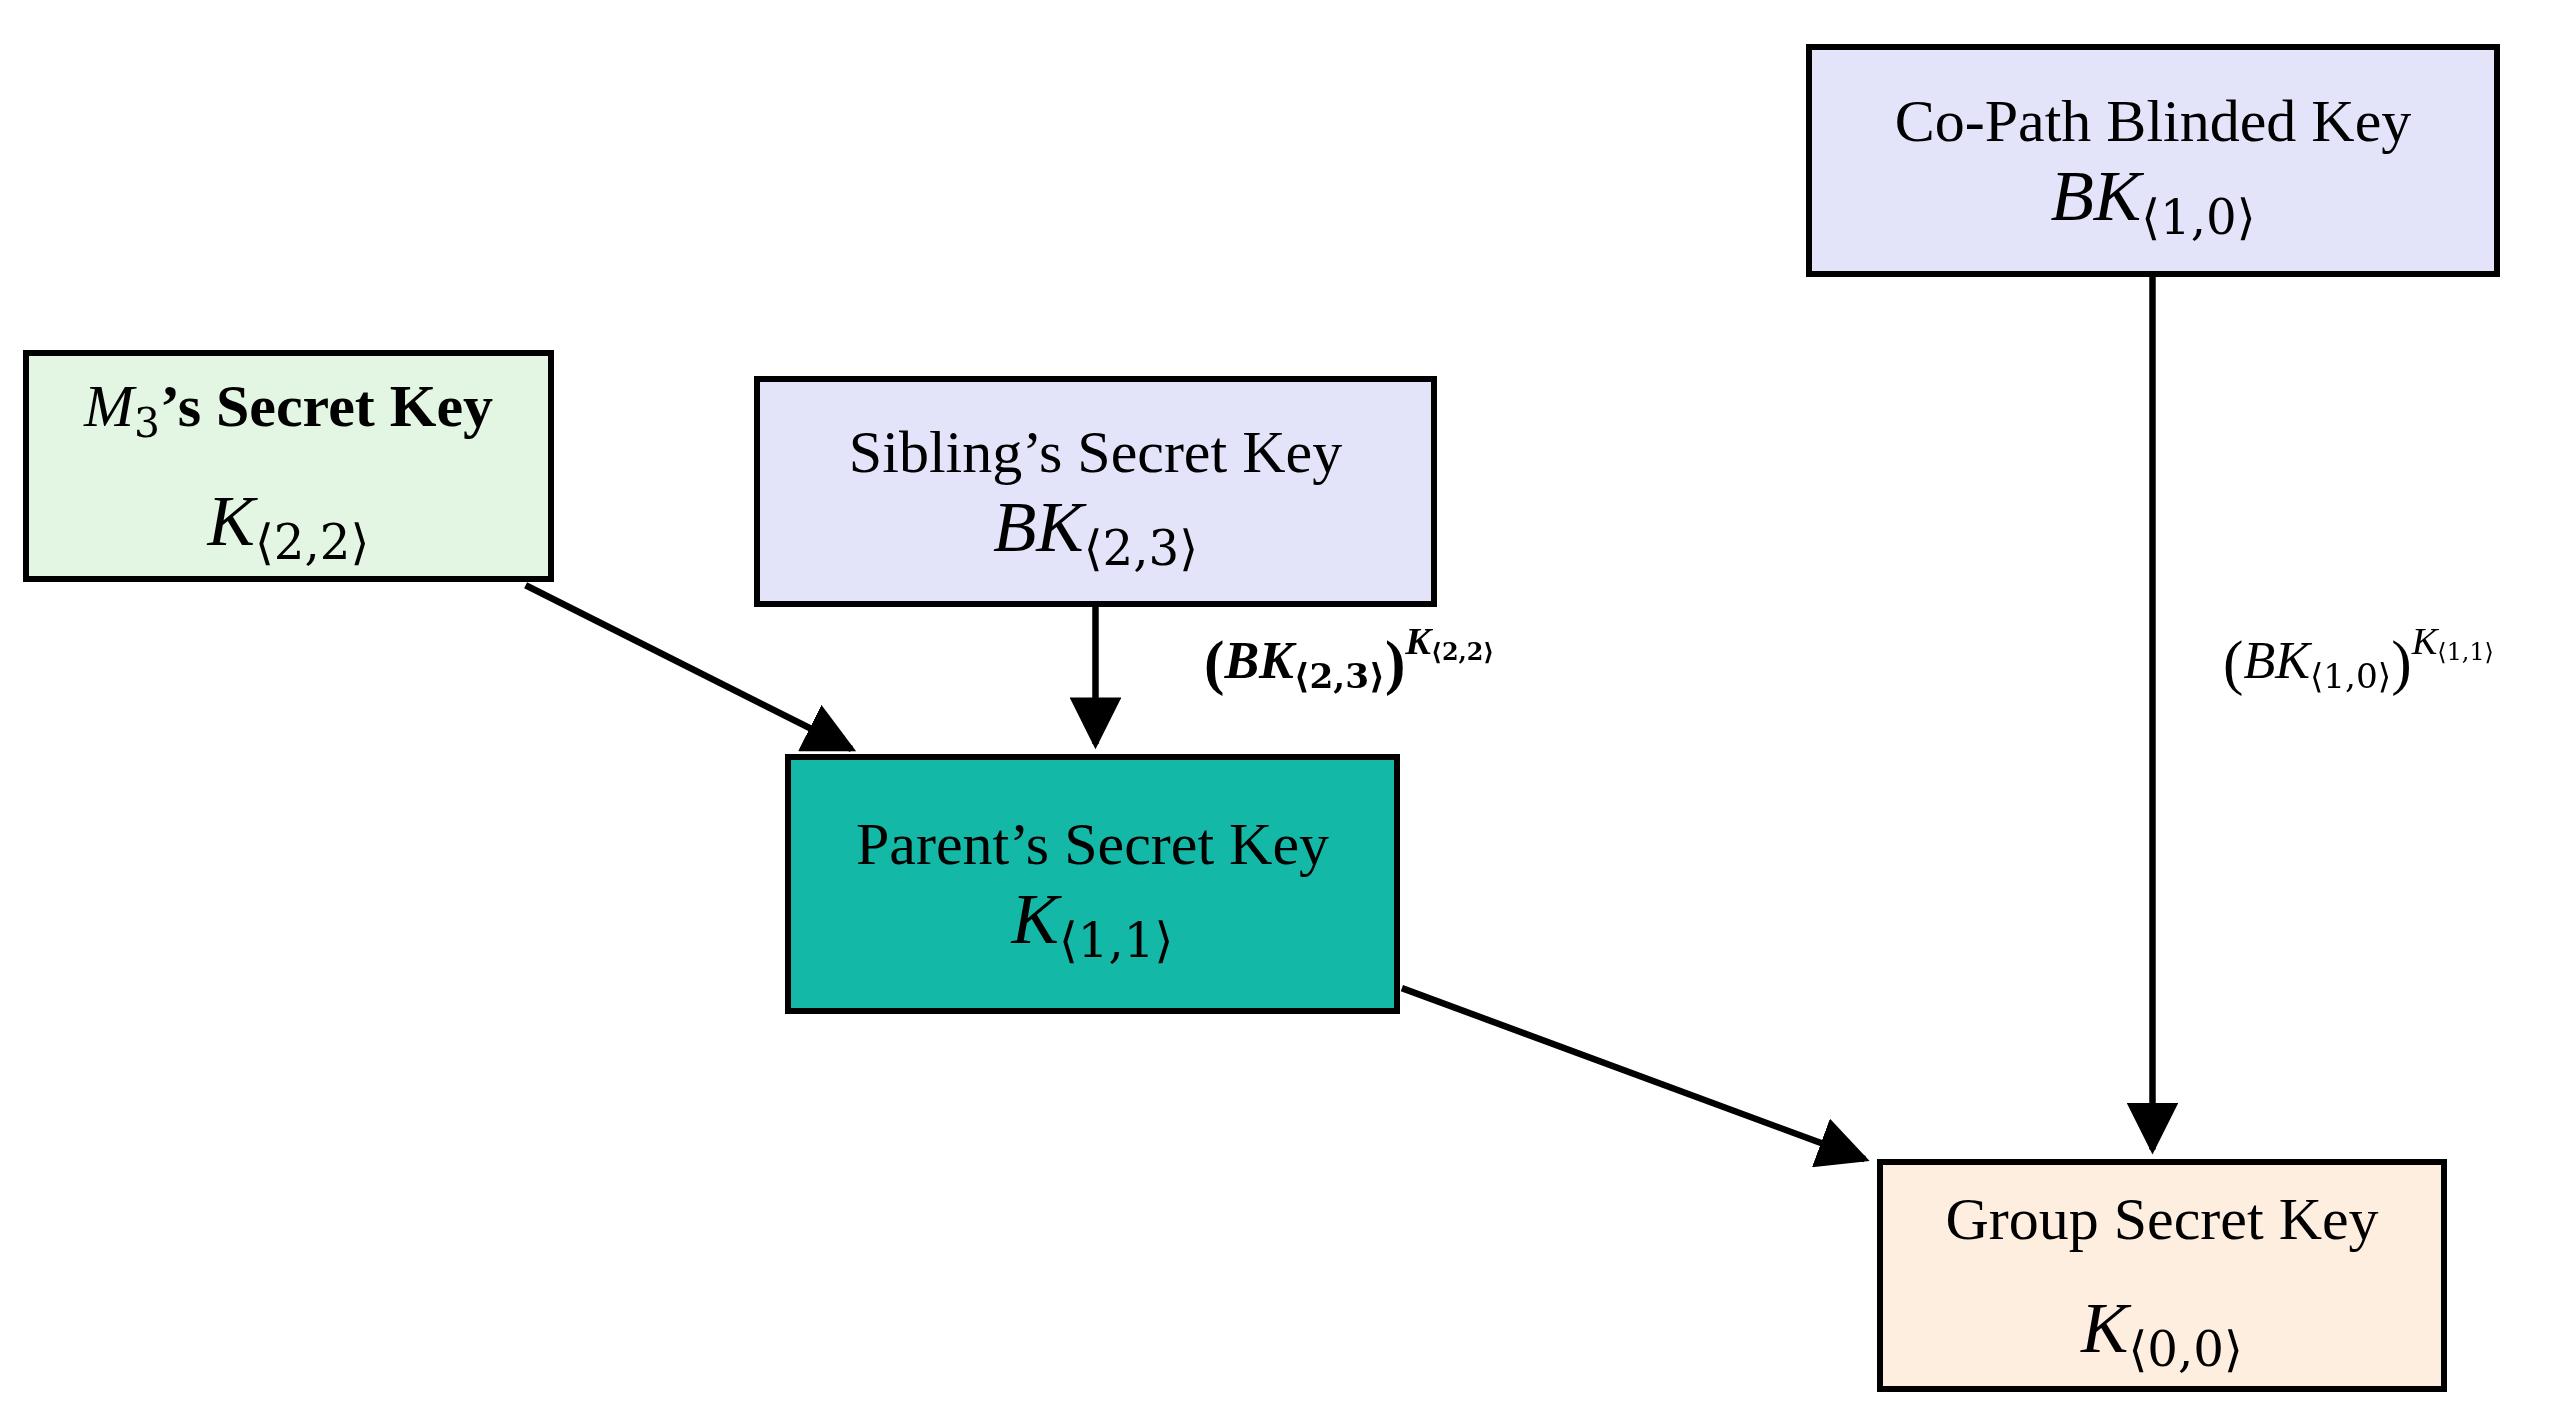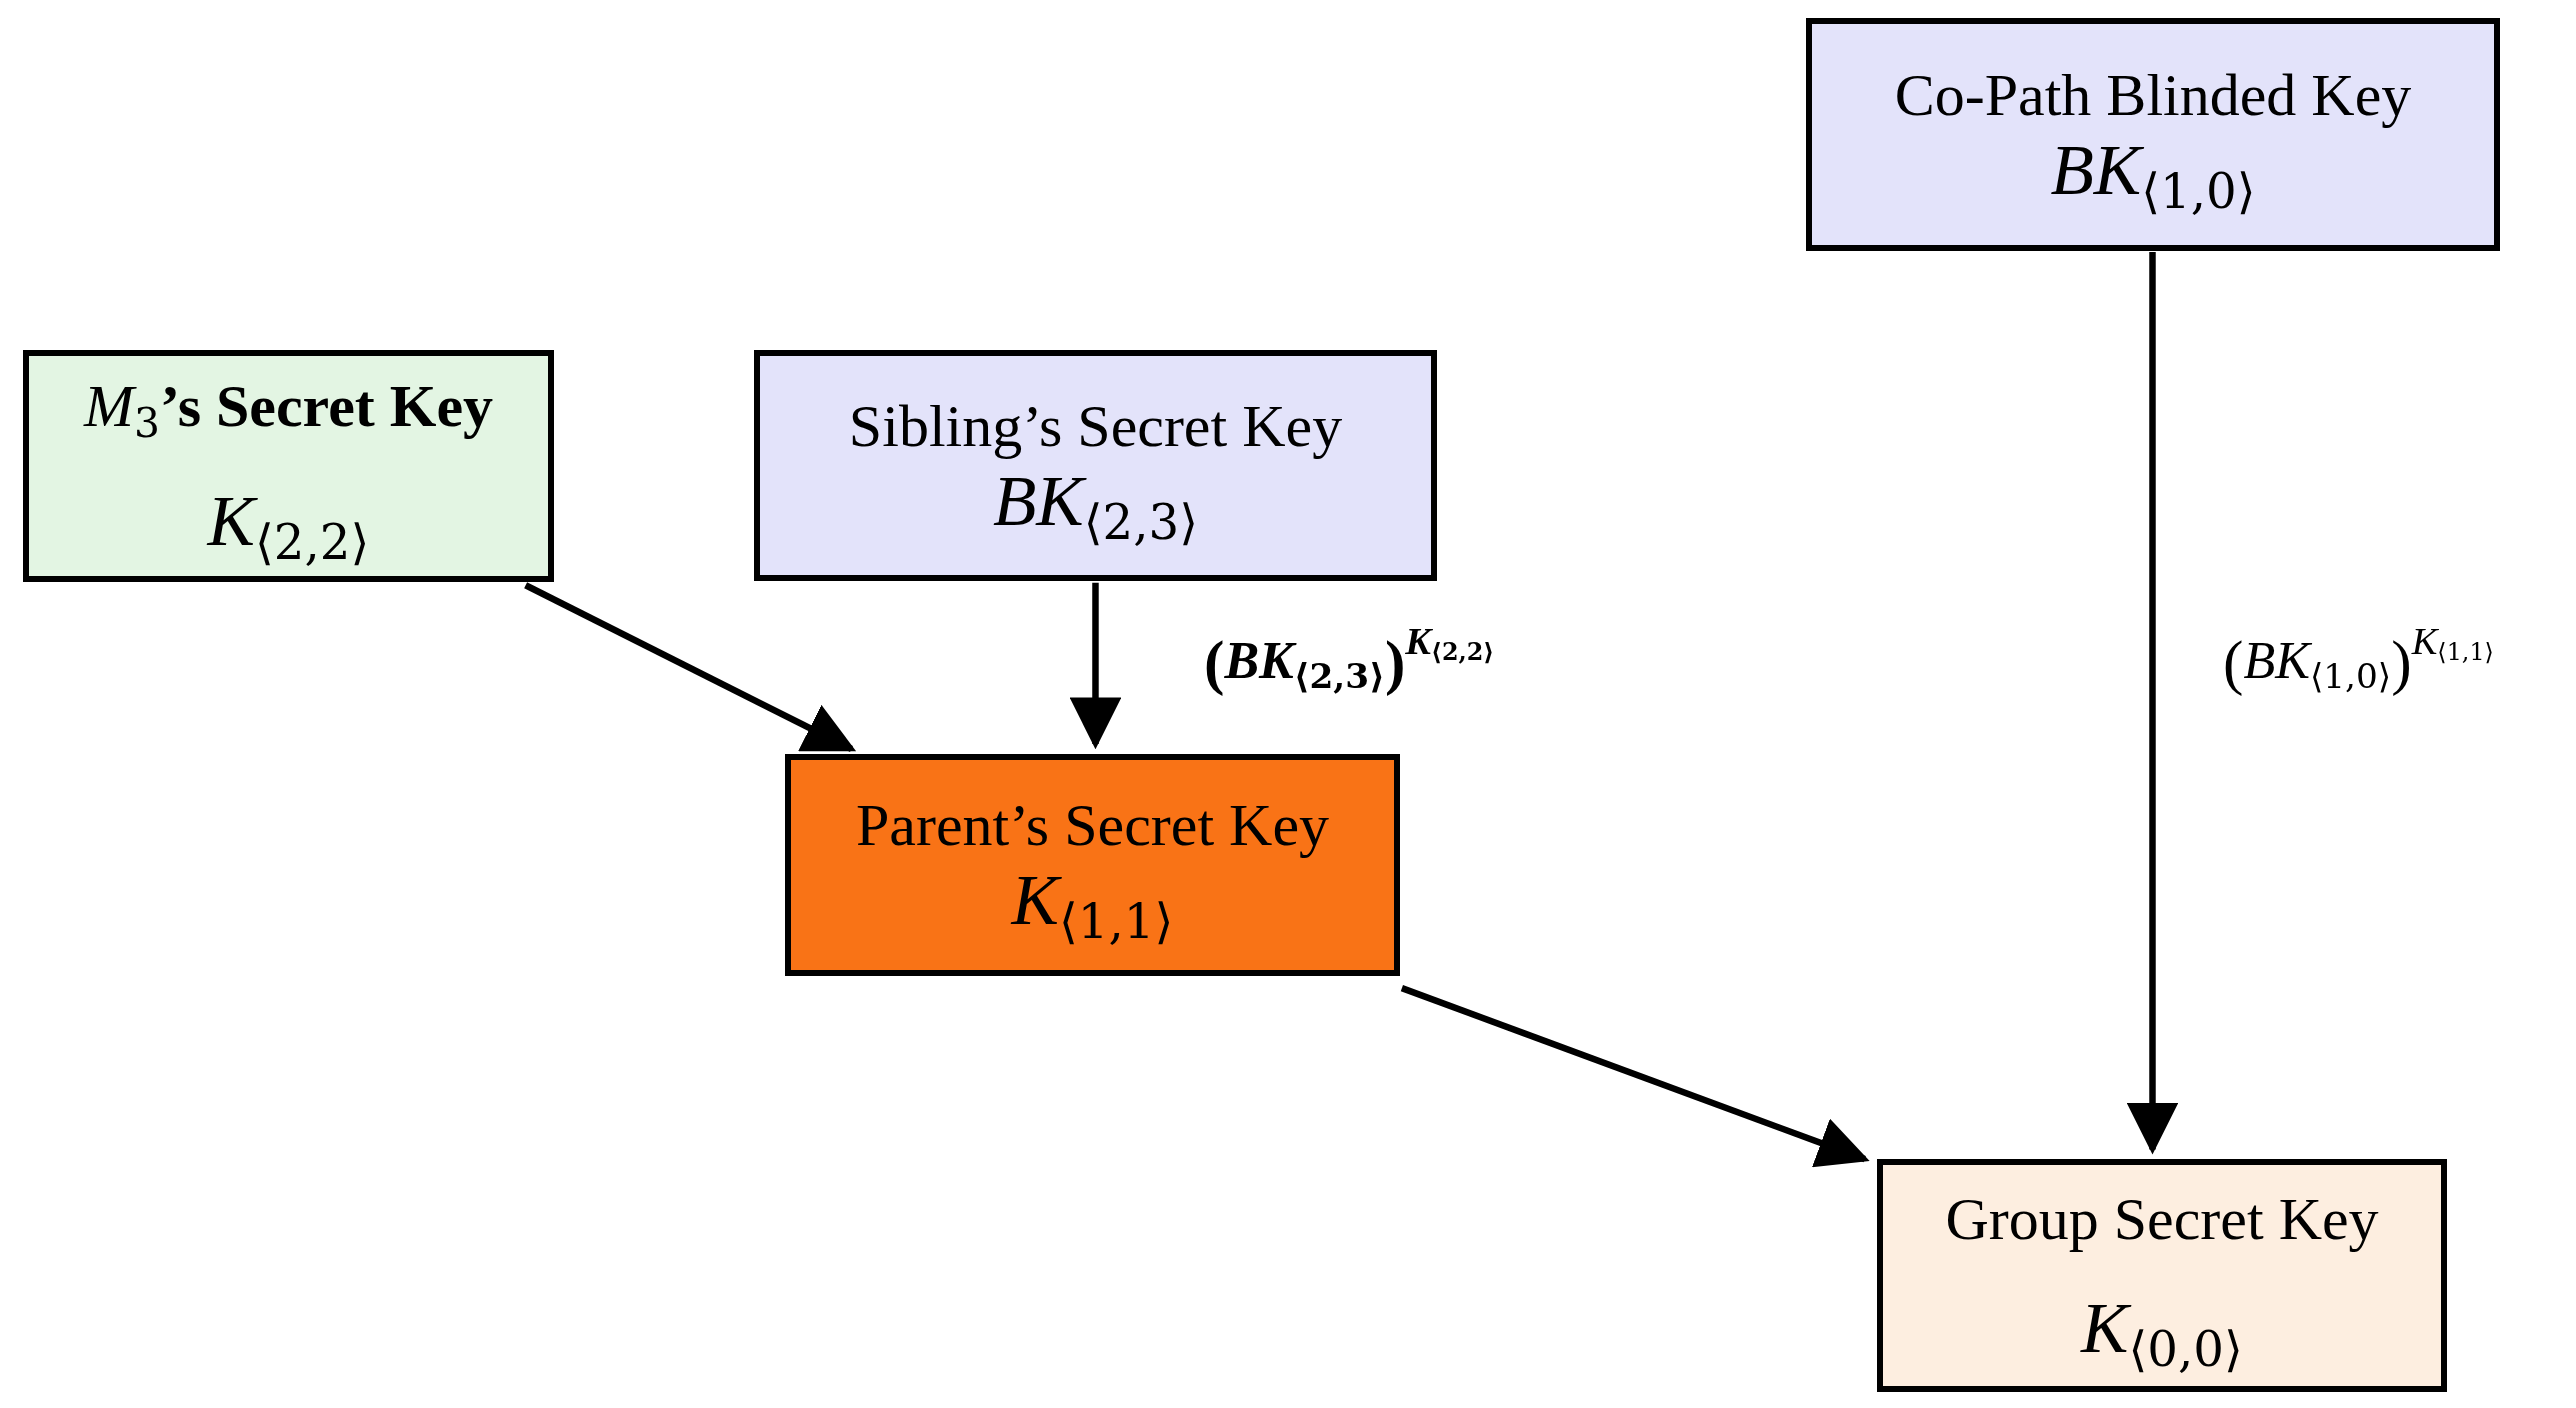"Co-Path Blinded Key" .fill-lavender { margin-top: none -> 26px }
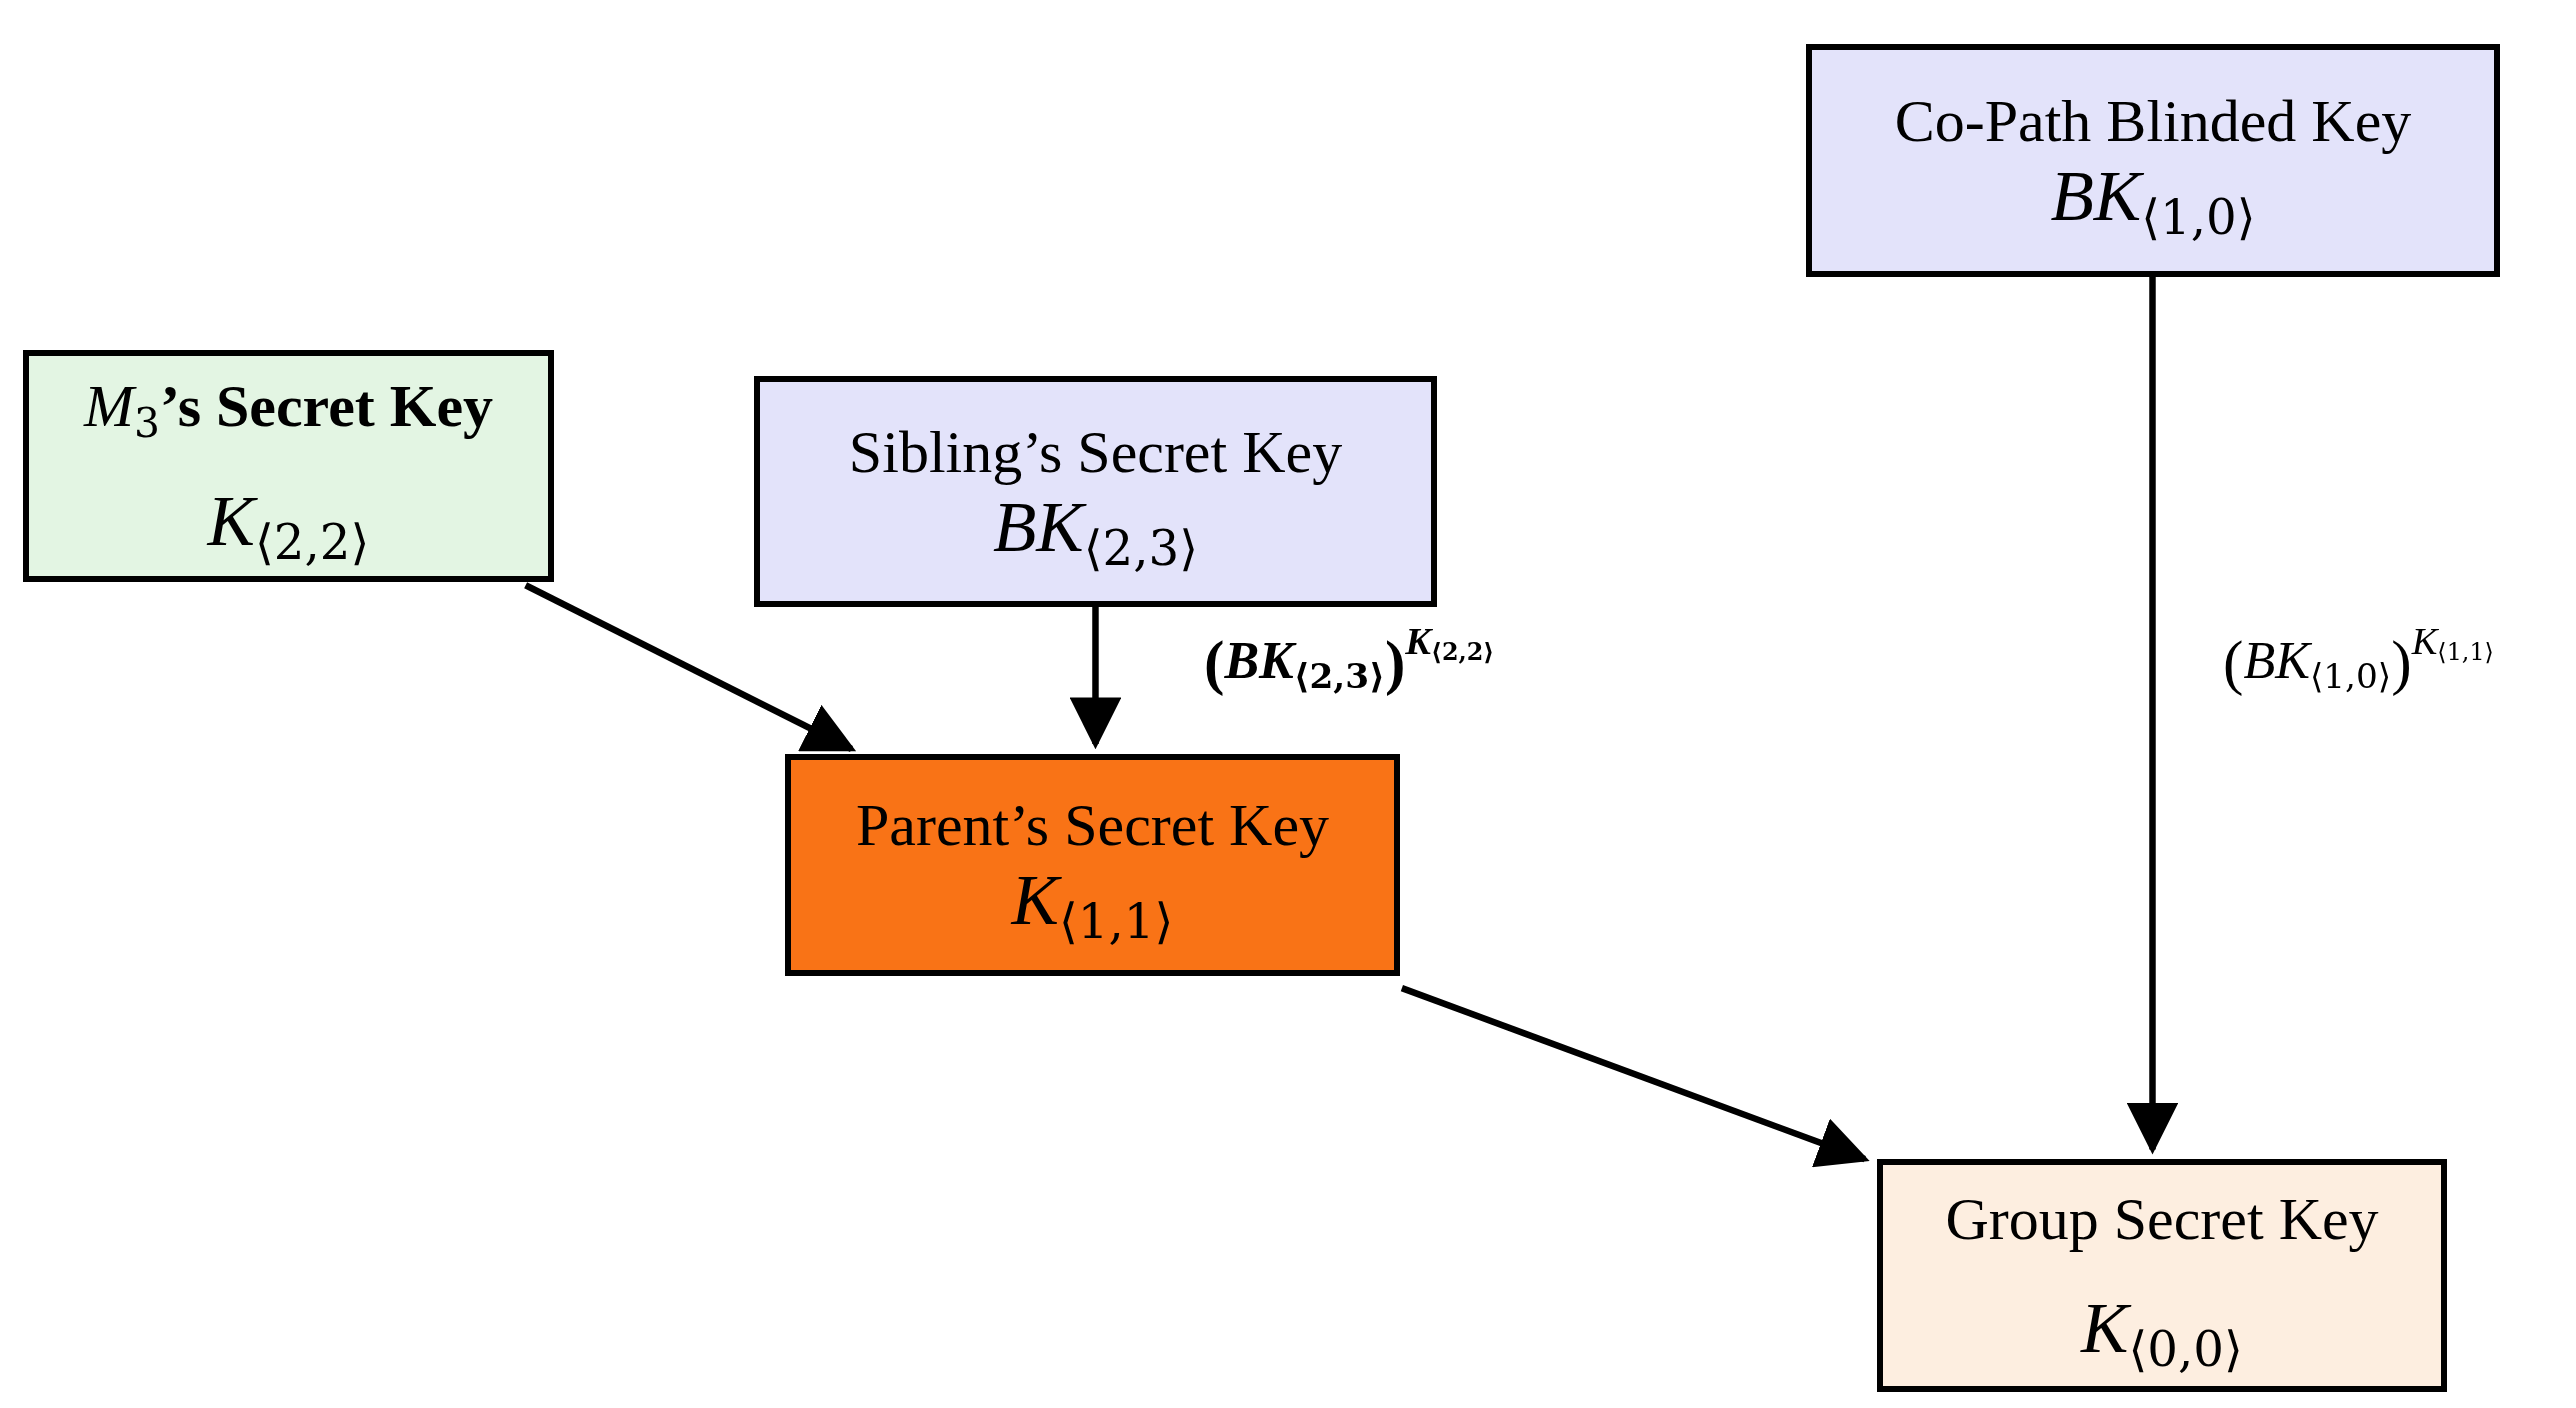"Parent’s Secret Key" div.node { background: #f97316 -> #14b8a6; height: 222px -> 260px }
